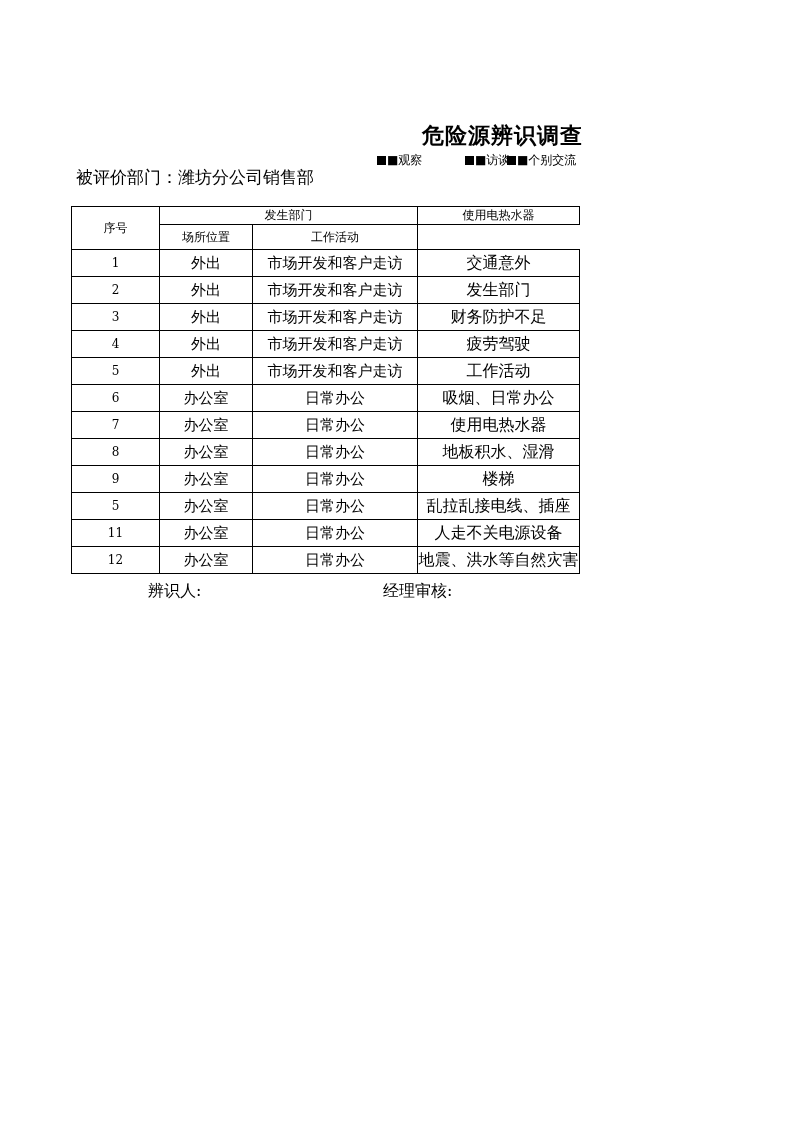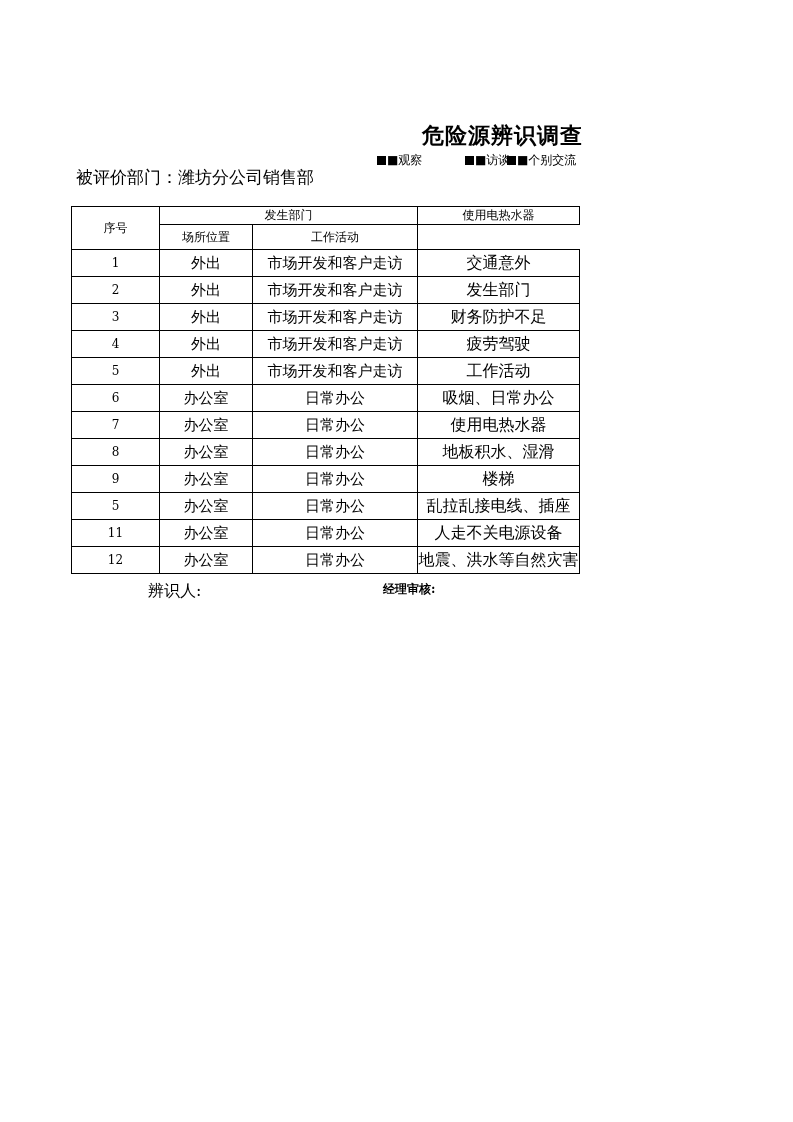"经理审核:" .sign2 { font-size: 12px -> 16px; font-weight: bold -> none }
